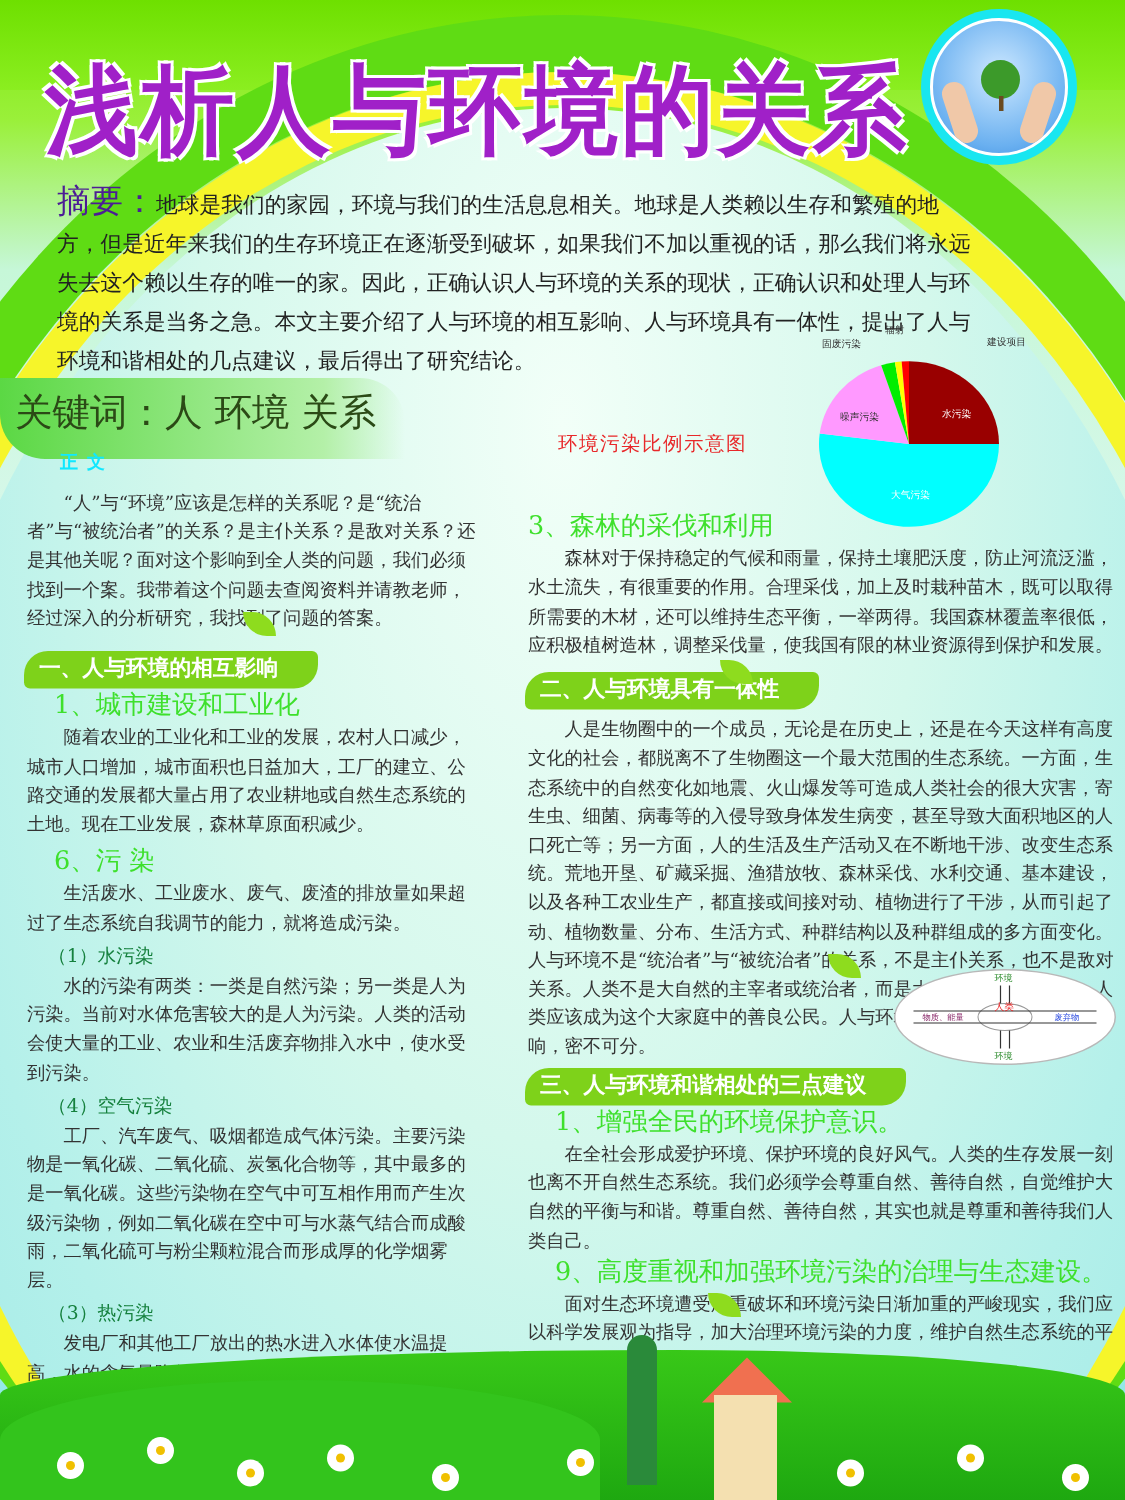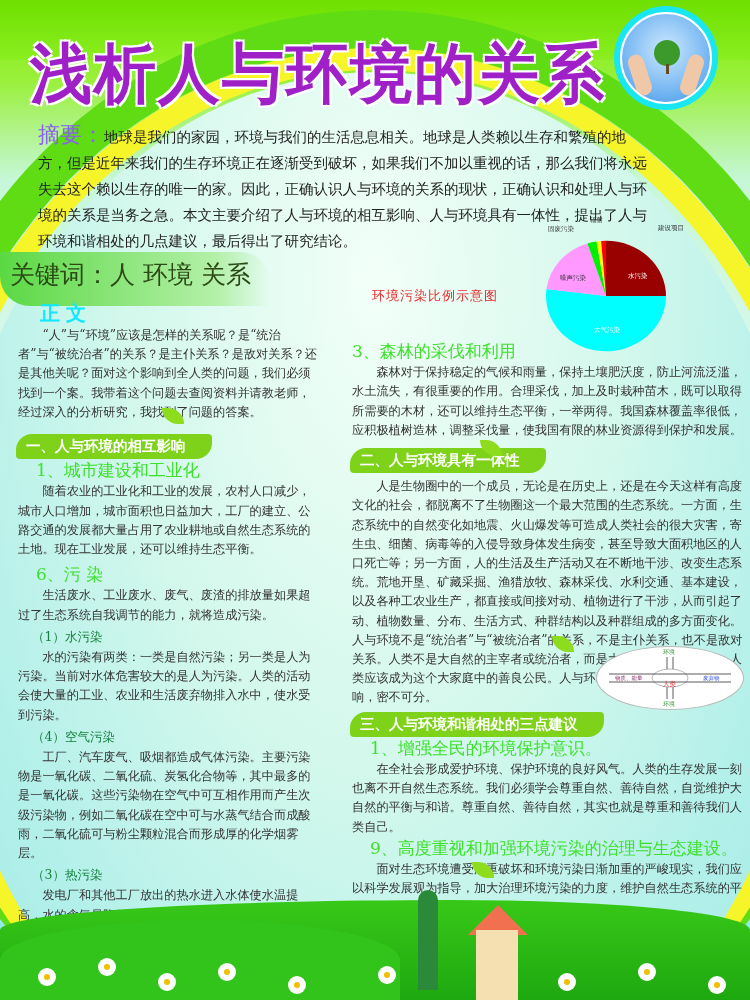"摘要：" .abstract .lbl { color: #8b5cf6 -> #4c1d95 }
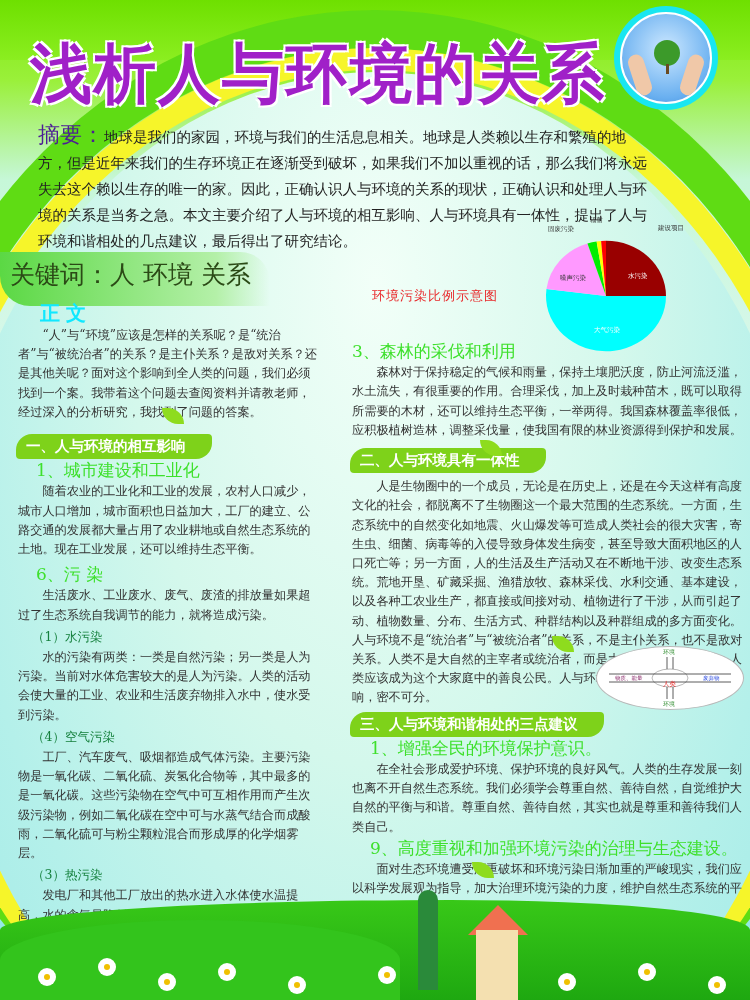"正文" .zhengwen { font-size: 20px -> 12px }
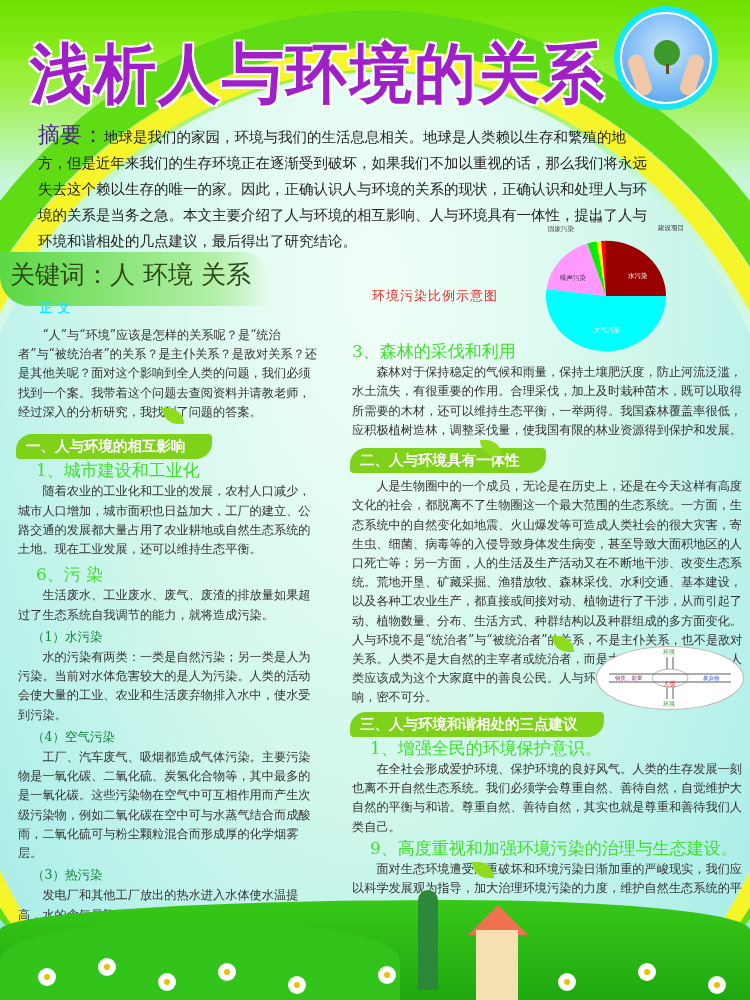"随着农业的工业化和工业的发展，农村人口减少，城市人口增加，城市面积也日益加大，工" p.p { text: 还可以维持生态平衡 -> 森林草原面积减少 }
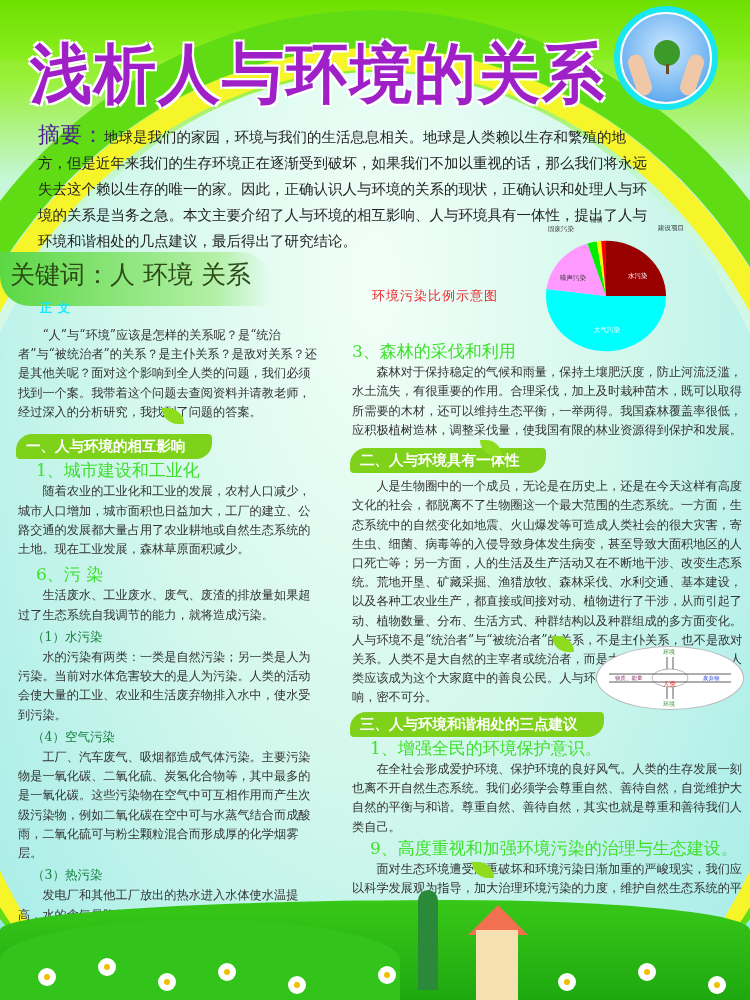"人类" span { top: 33px -> 20px }
